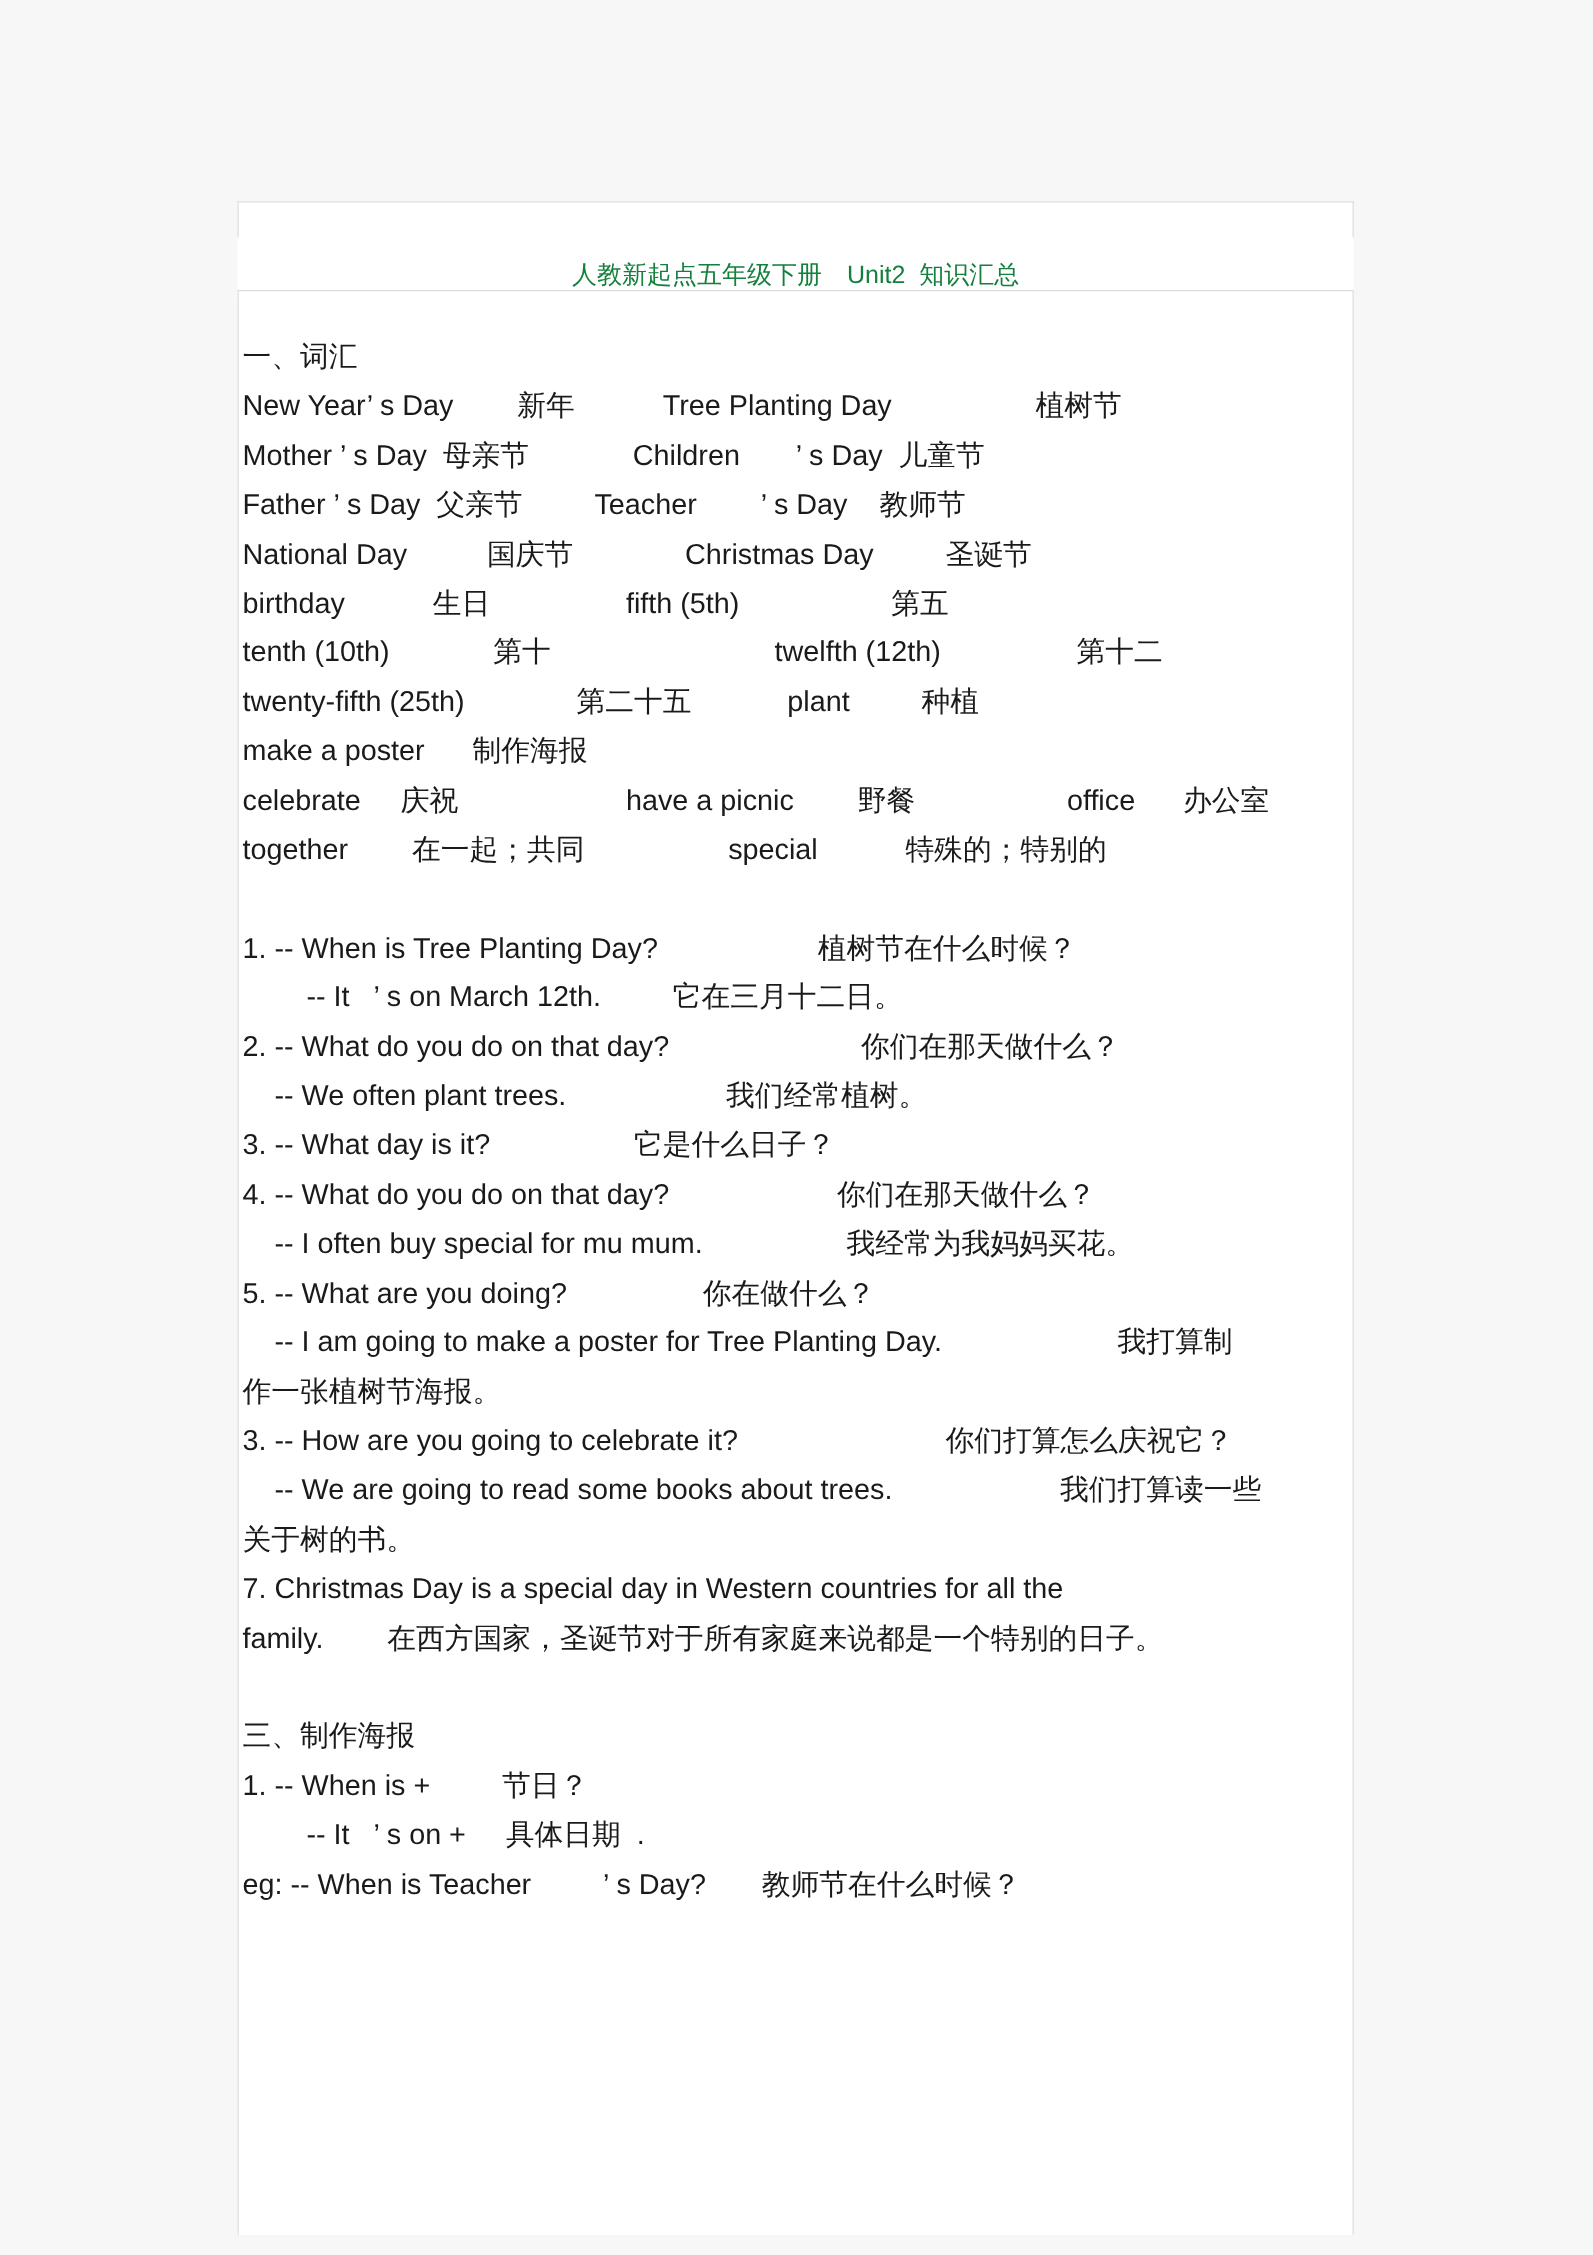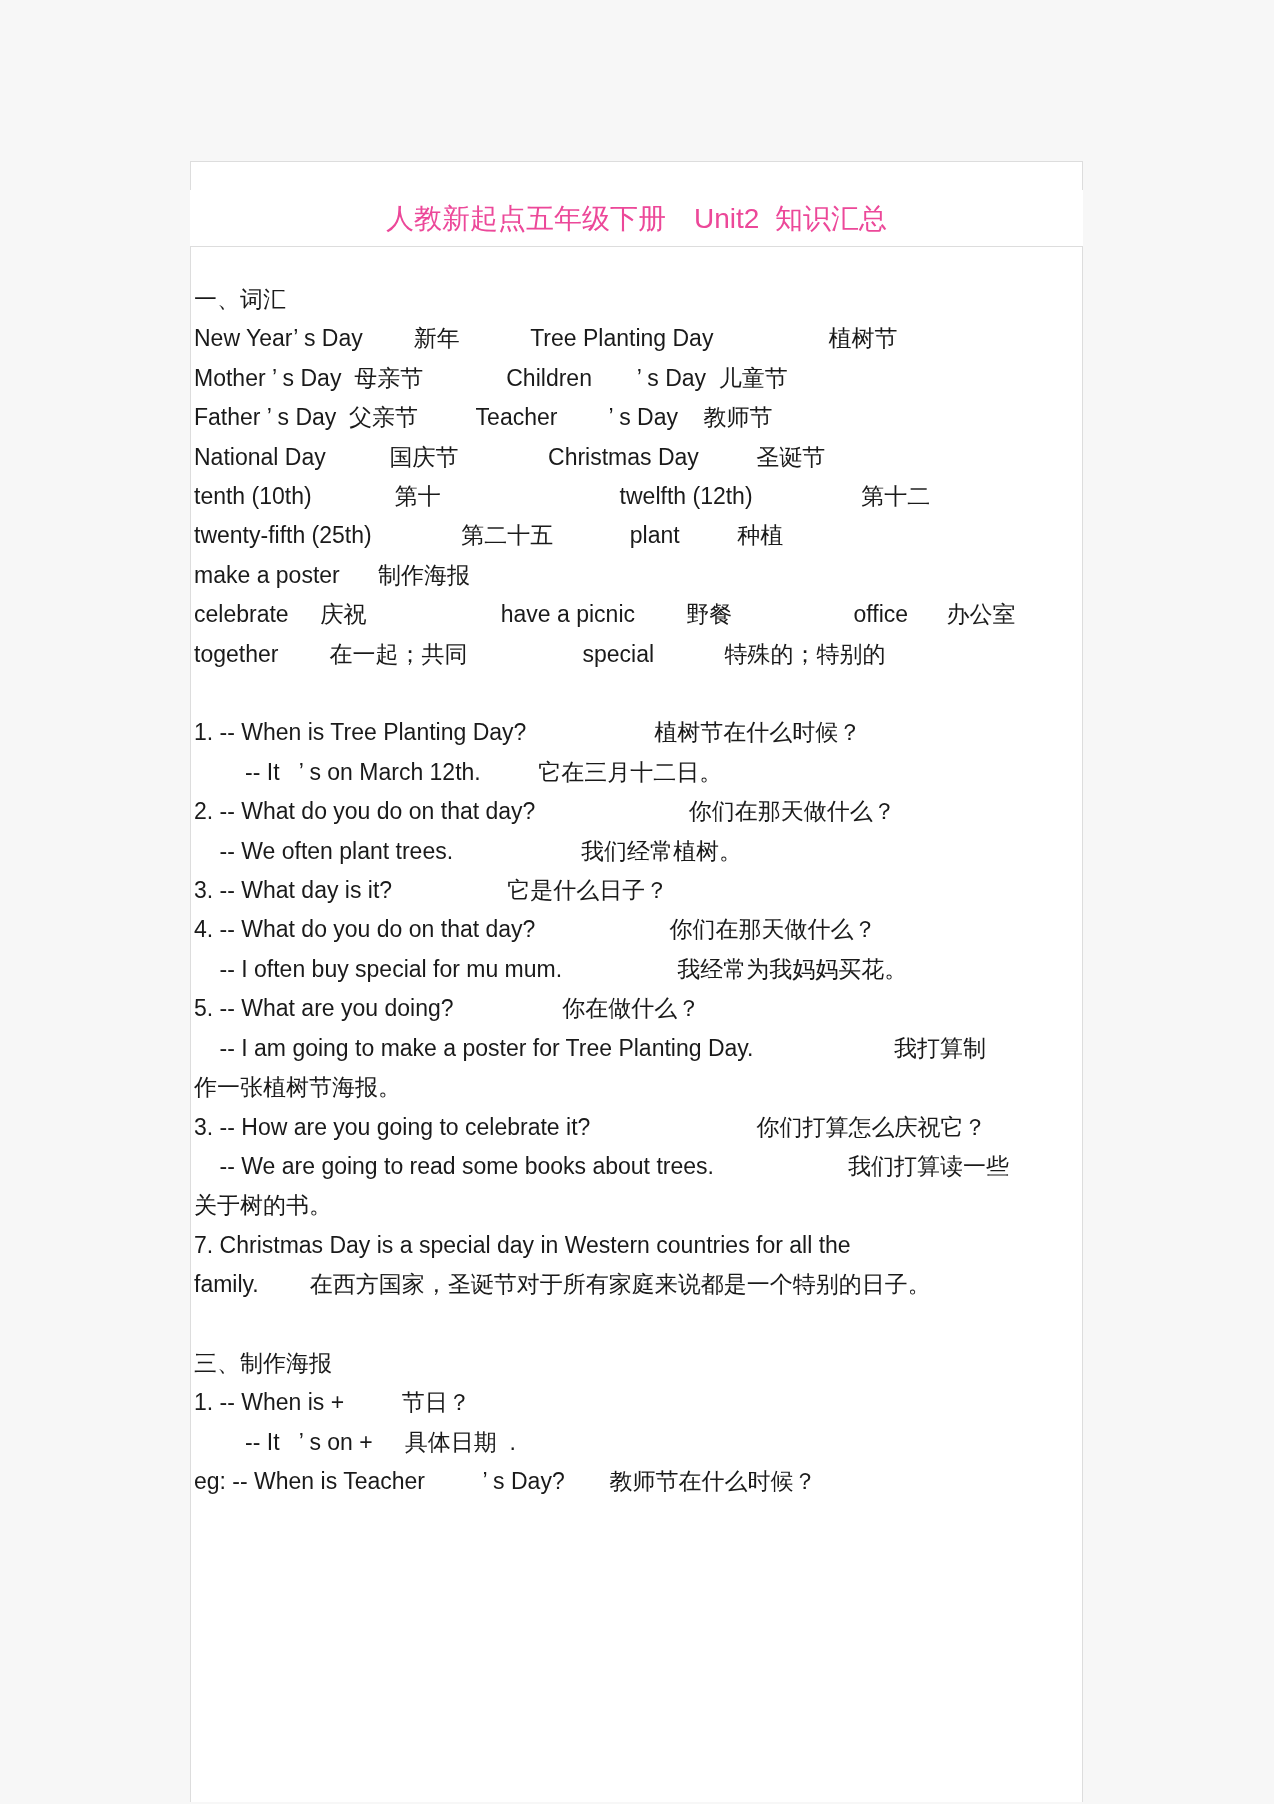"人教新起点五年级下册 Unit2 知识汇总" .doc-title { color: #ec4899 -> #15803d; font-size: 28px -> 20px }
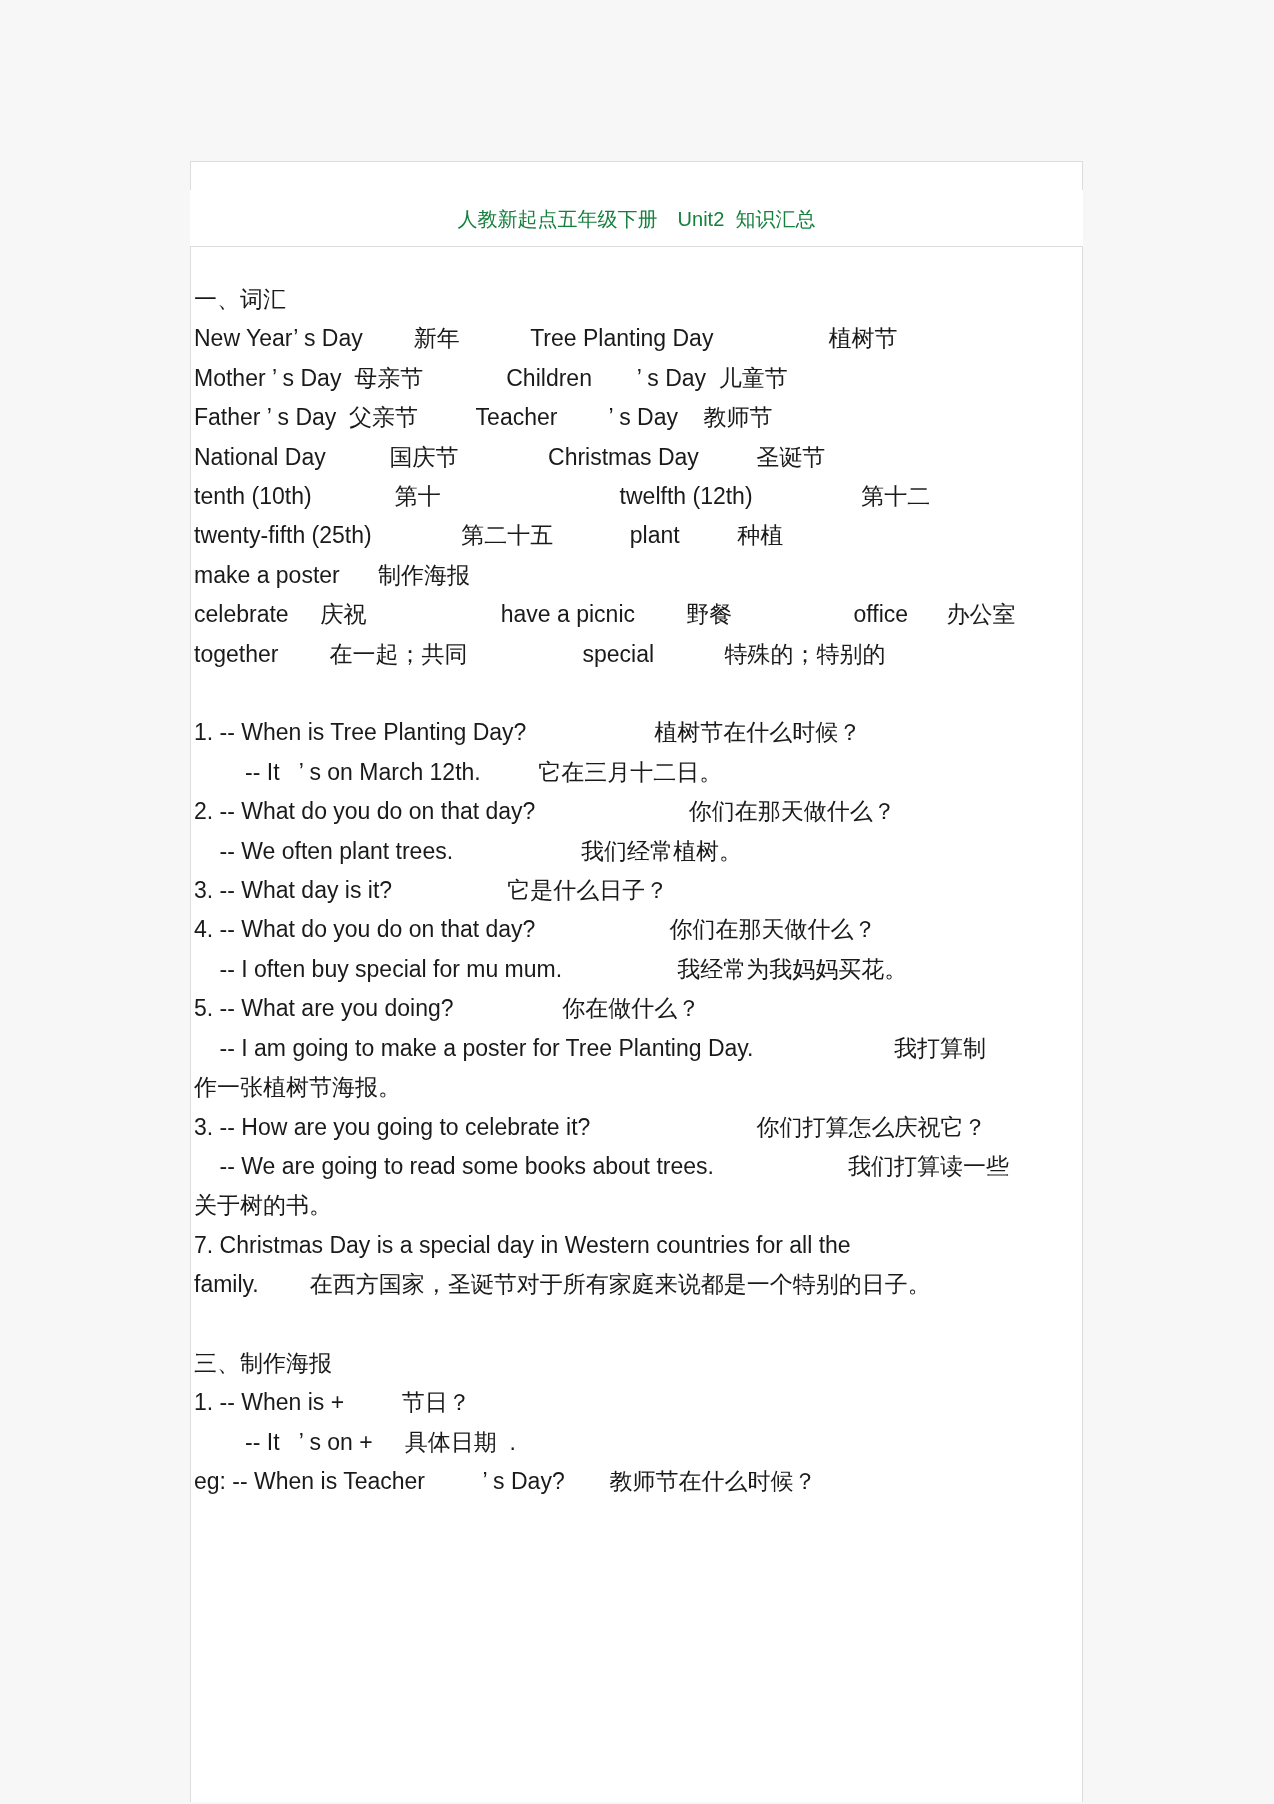"一、词汇" .doc-main { top: 246px -> 232px }
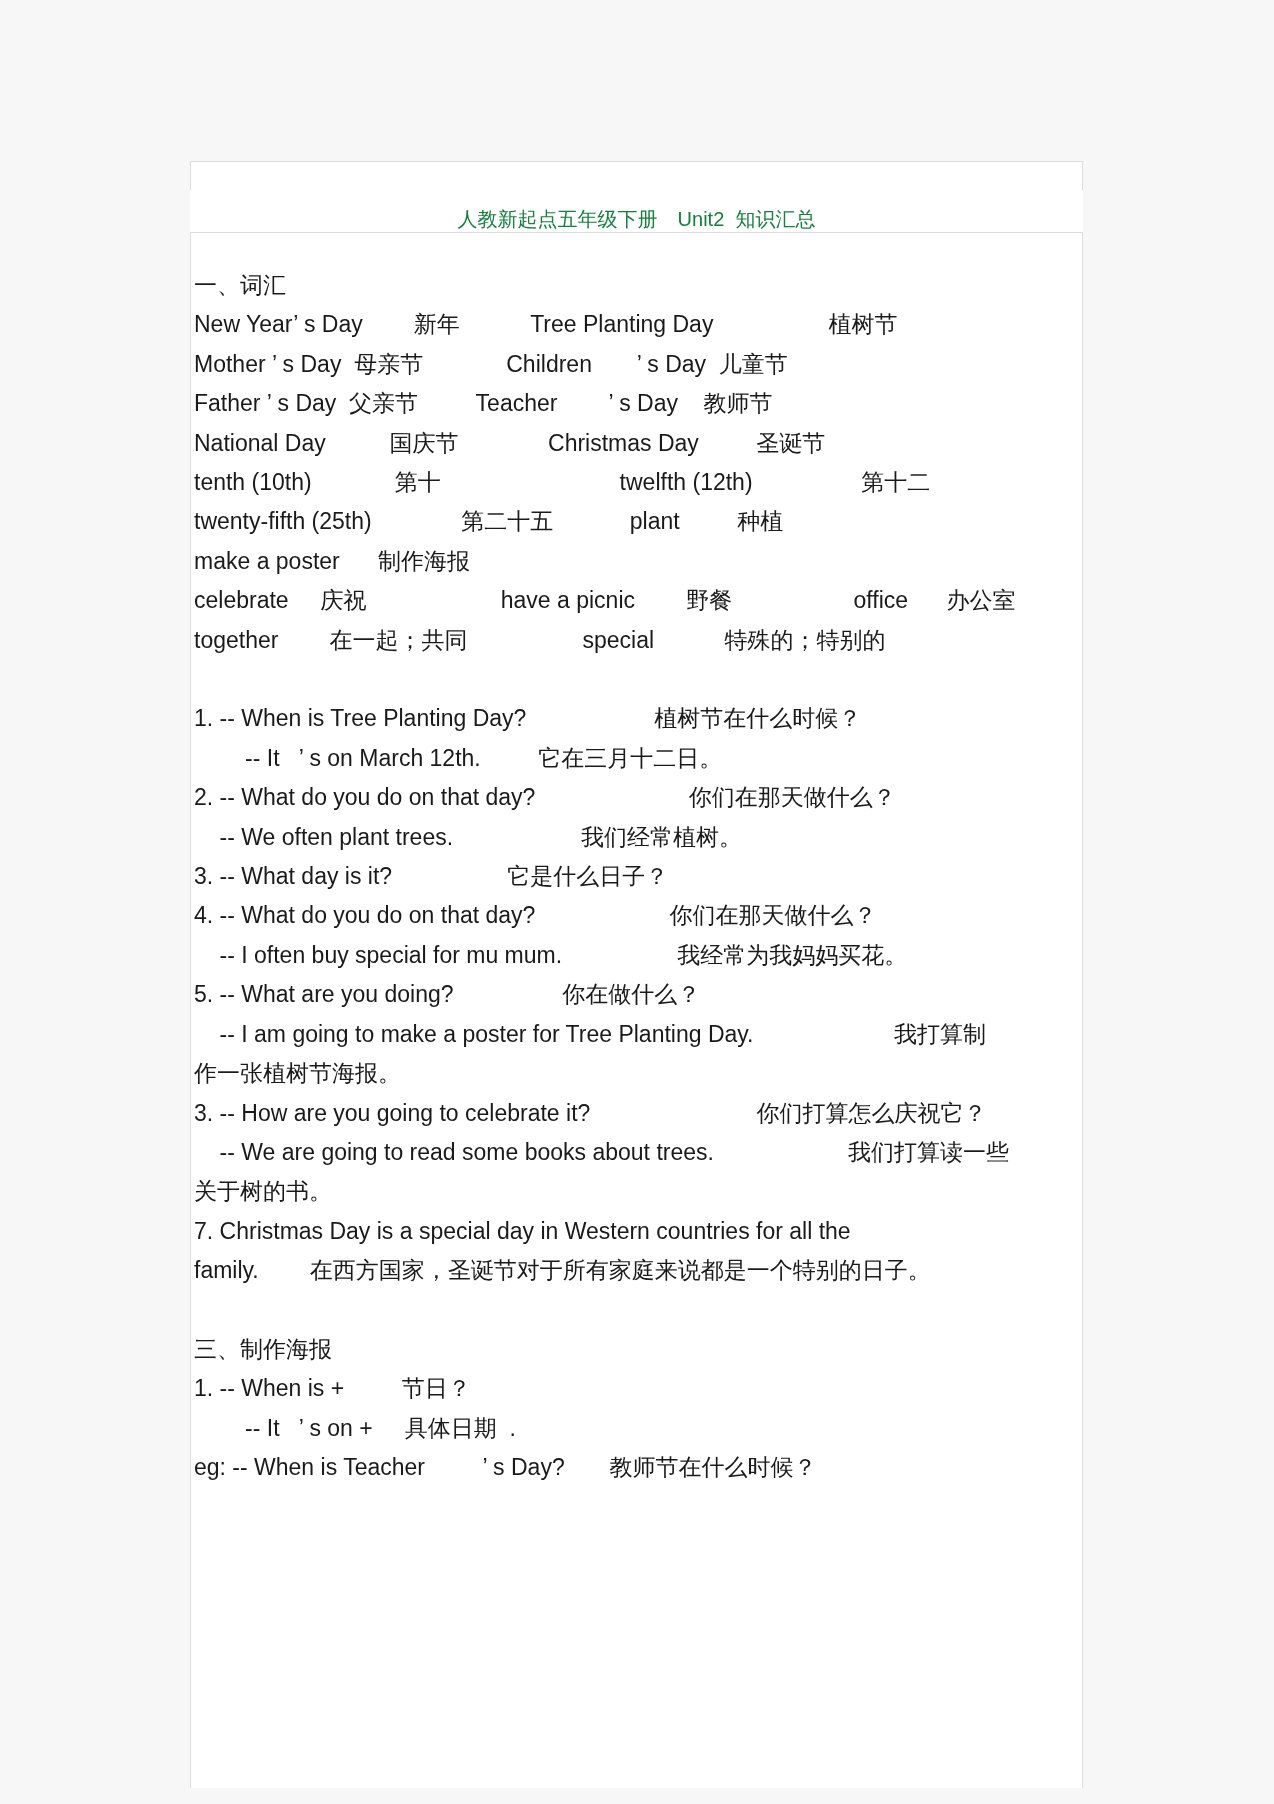"birthday 生日 fifth (5th) 第五" div.doc-line { html: none -> <div>birthday 生日 fifth (5th) 第五</div> }
